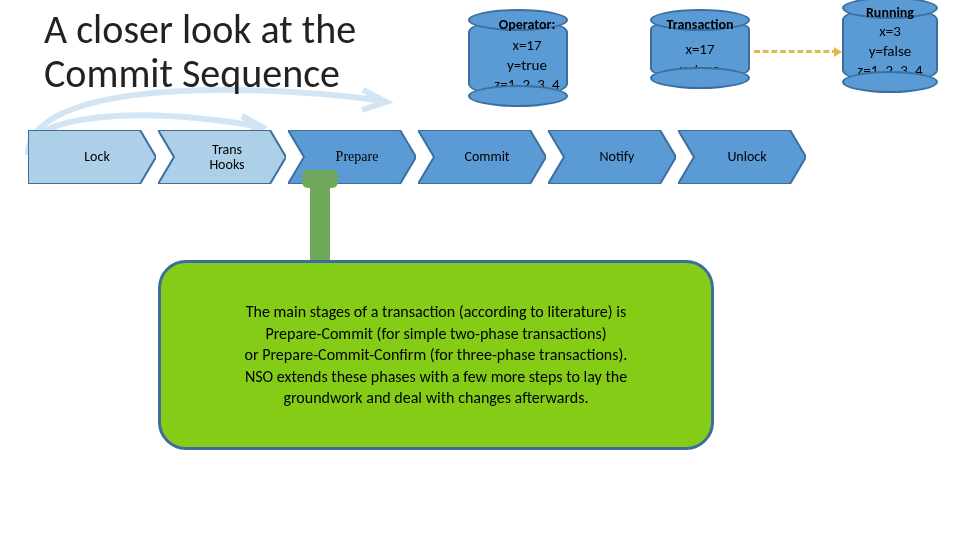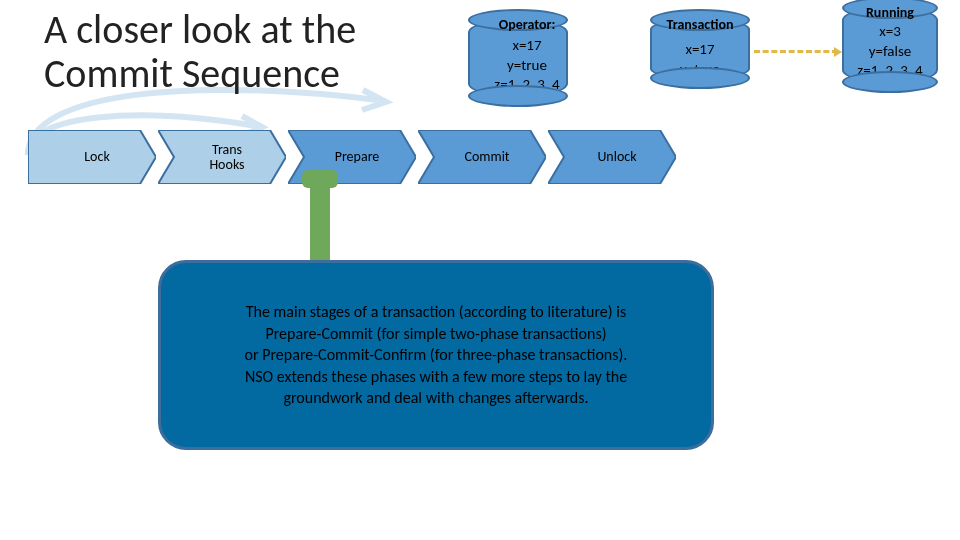"Prepare" div.chevron { font-family: none -> Liberation Serif, serif }
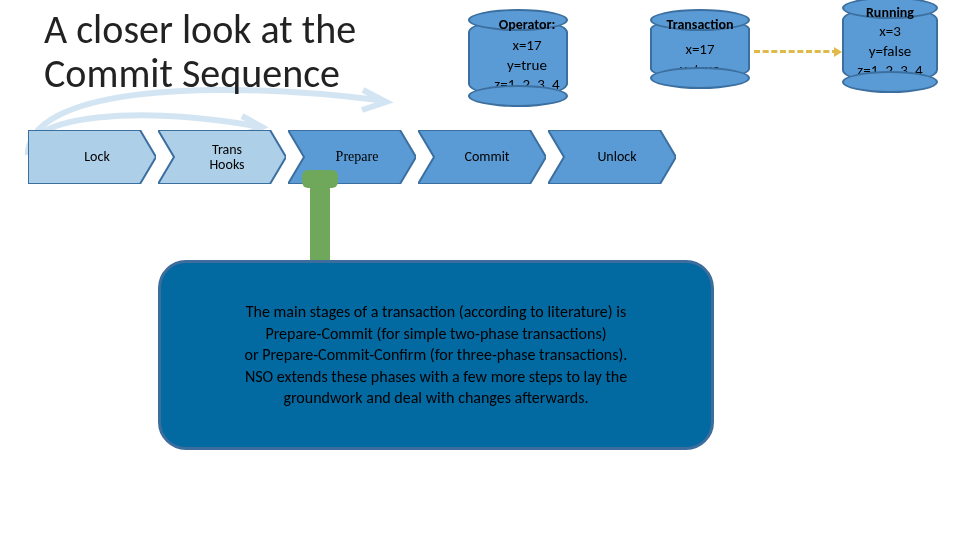"Notify" div.chevron { html: none -> <div> <svg> <path></path> </svg> <span>Notify</span> </div> }
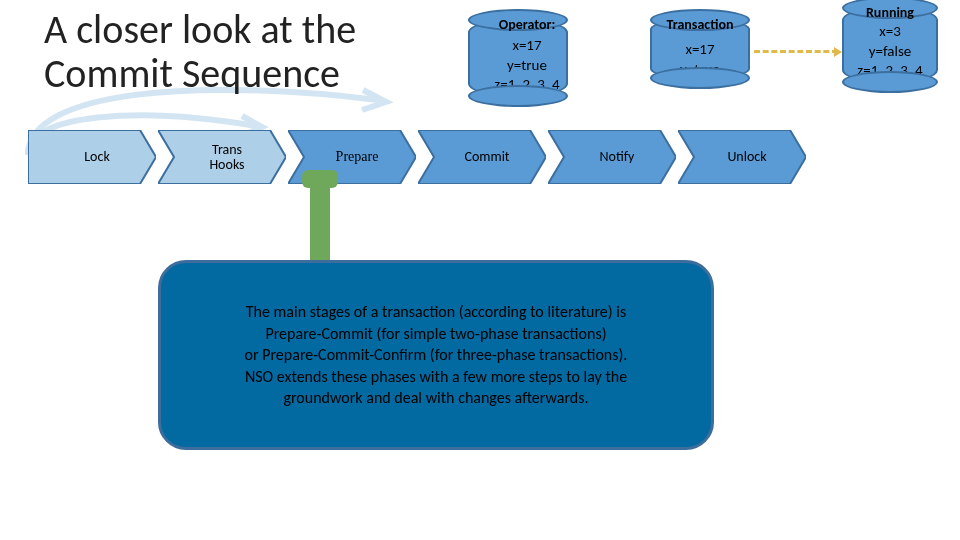"The main stages of a" .callout { background: #0369a1 -> #84cc16 }
